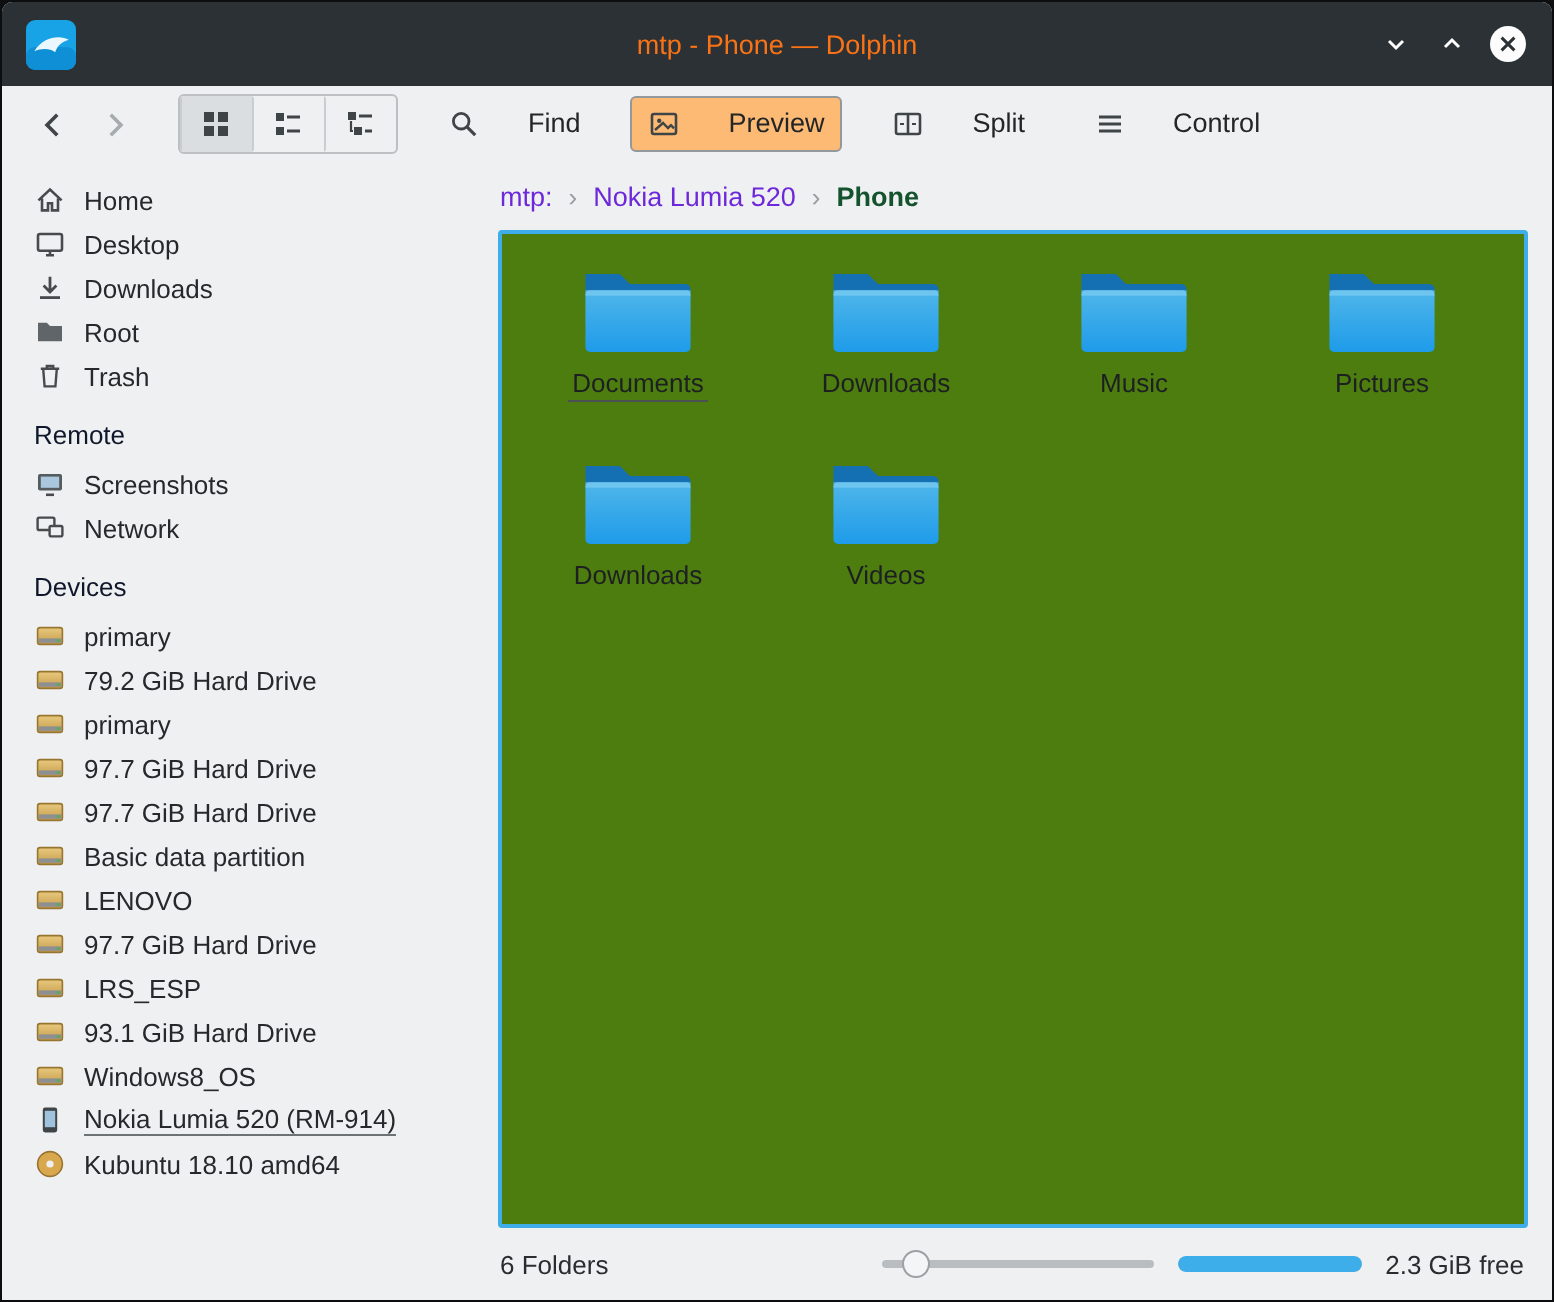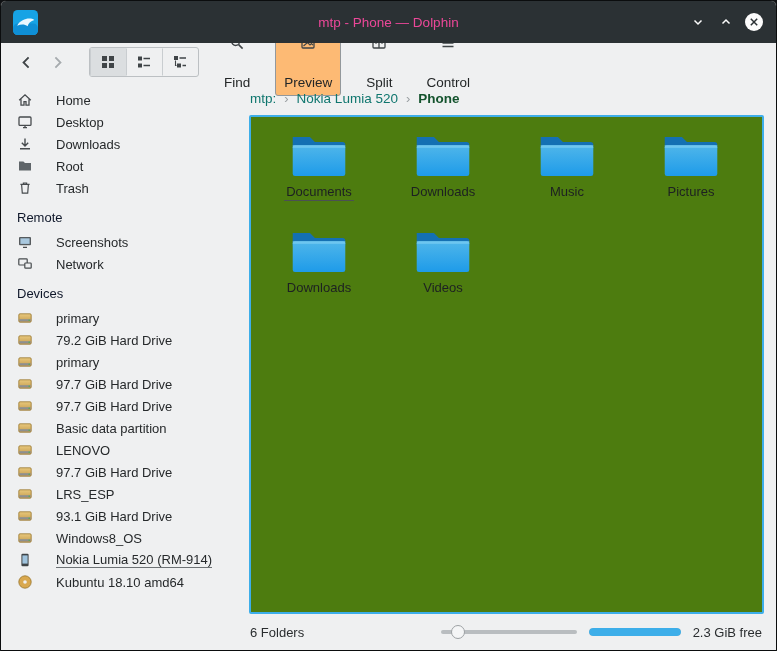"mtp - Phone — Dolphin" .window-title { color: #ec4899 -> #f97316 }
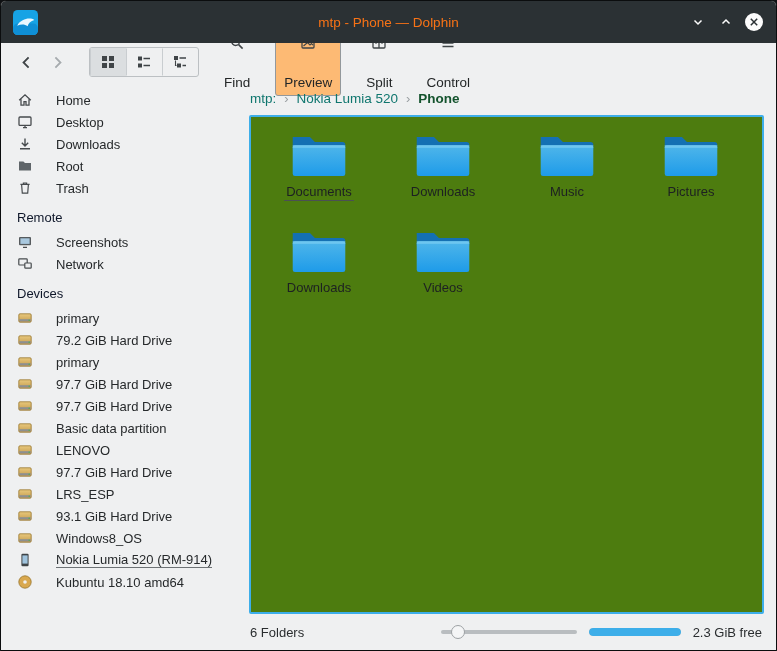"Find" .tool-btn { align-items: center -> flex-start; flex-direction: column -> none }
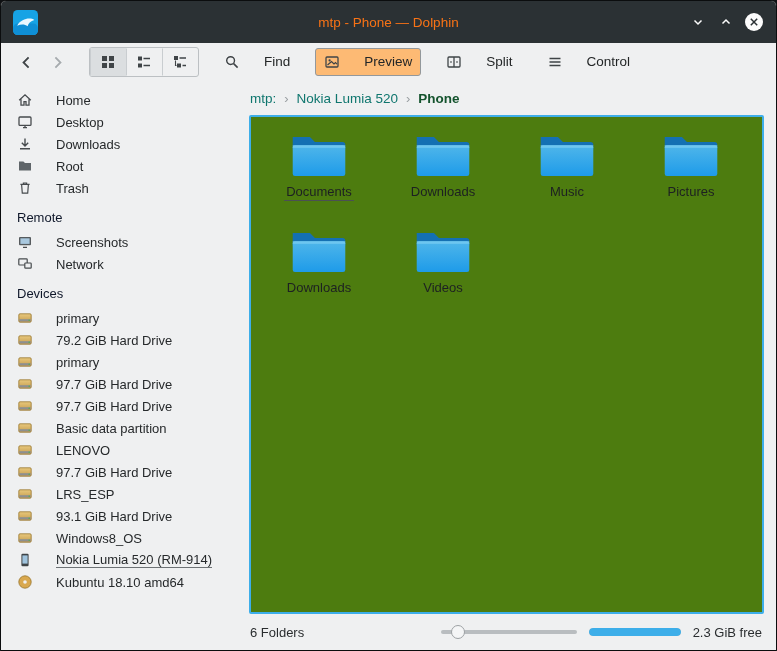"Home" .sidebar-item { gap: 23px -> 9px }
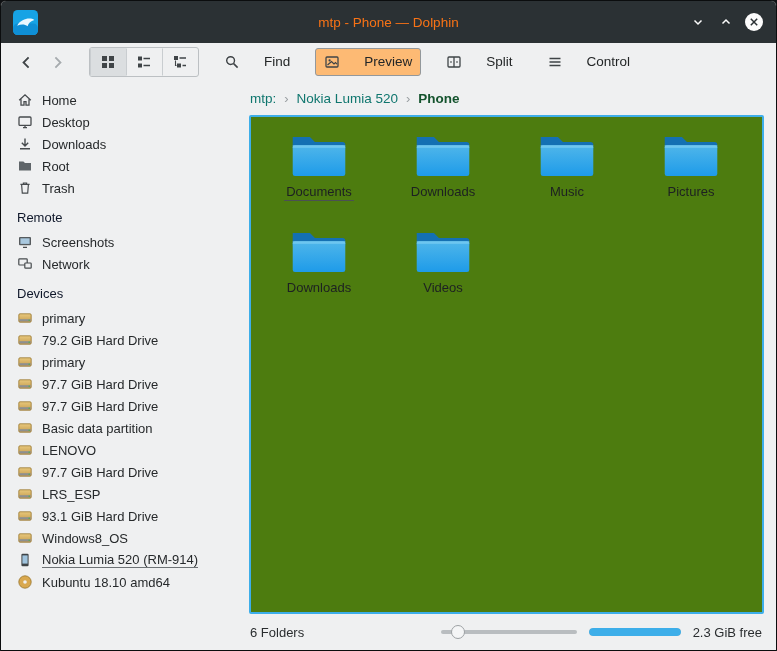"mtp:" .crumb .crumb-label { color: #0f766e -> #6d28d9 }
